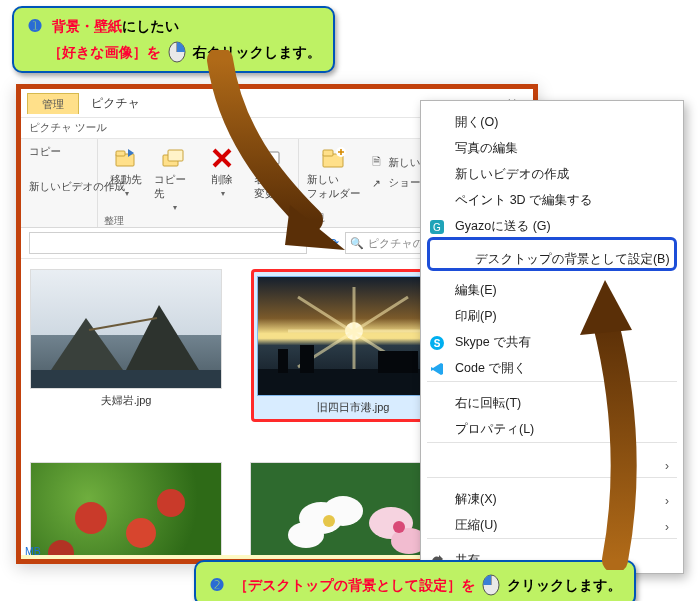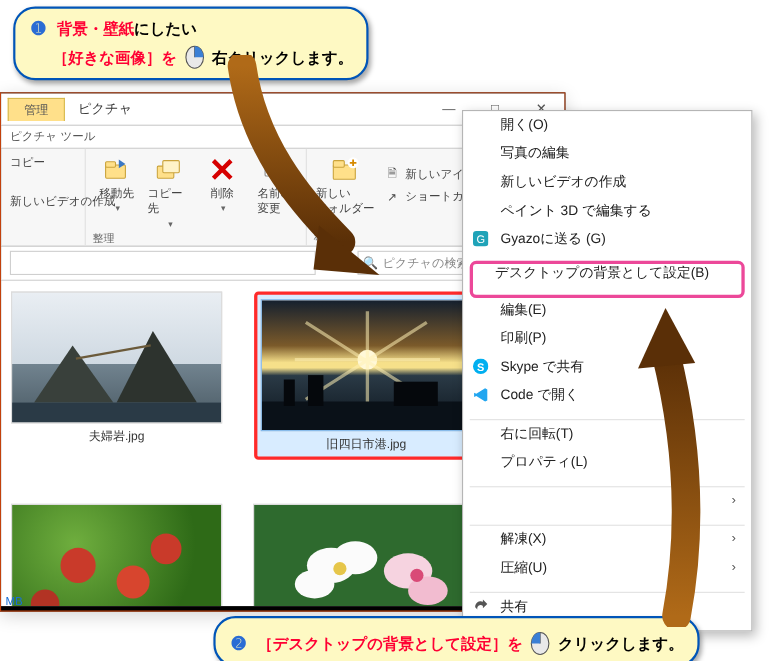"➊ 背景・壁紙にしたい" .callout { background: #fef9c3 -> #bef264; border-radius: 20px -> 10px }
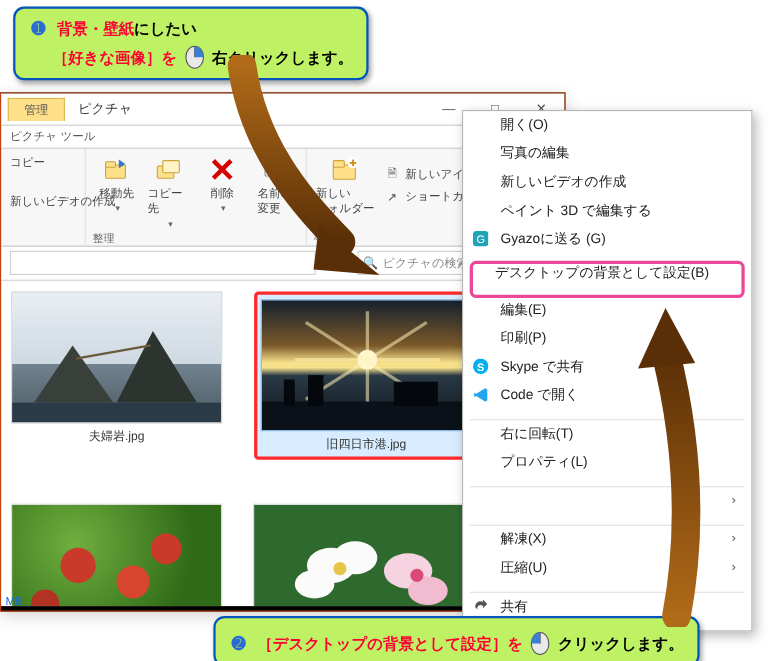"管理" .win { background: #000000 -> #fef9c3; border: 1px solid #c2410c -> 5px solid #c2410c; left: 0 -> 16px }
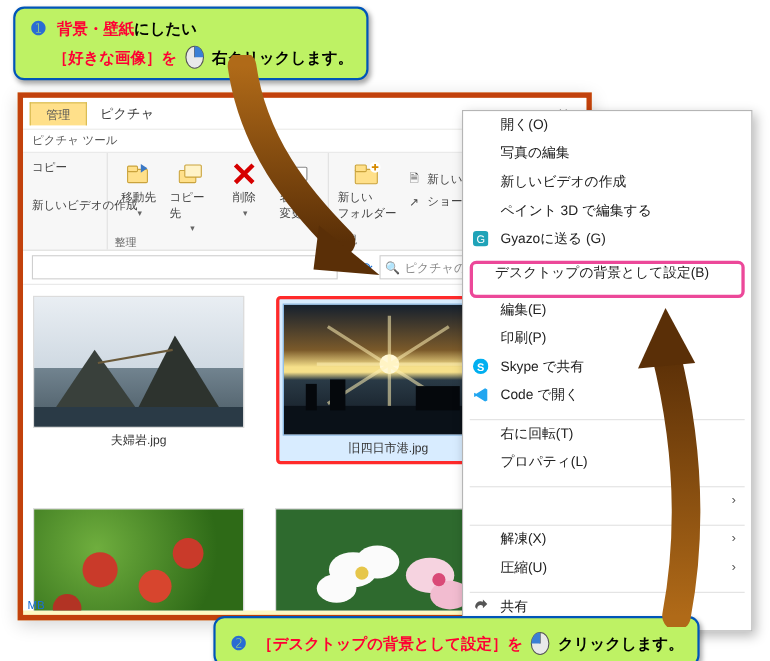"開く(O)" .menu .mi { align-items: flex-start -> flex-end }
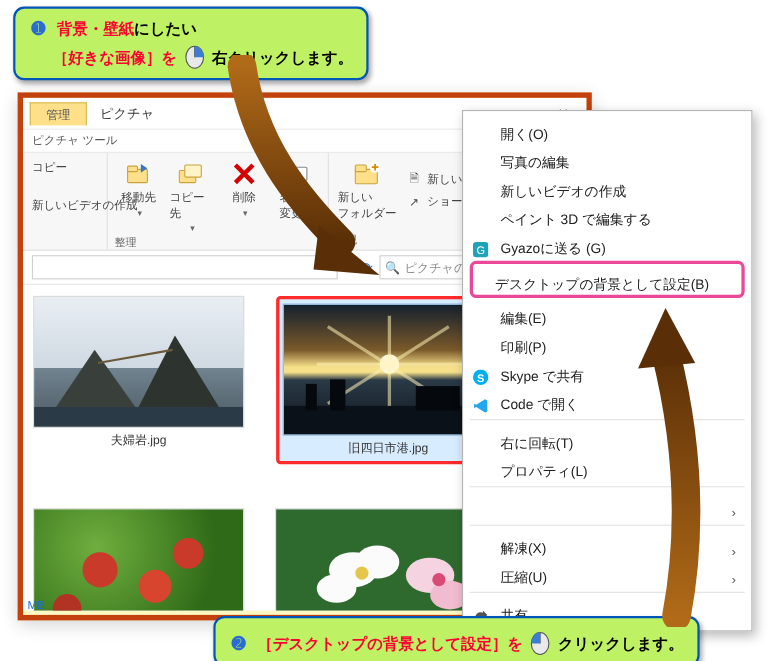"デスクトップの背景として設定(B)" .menu .mi.hl { border: 3px solid #ec4899 -> 3px solid #1d4ed8; padding-left: 20px -> 45px }
